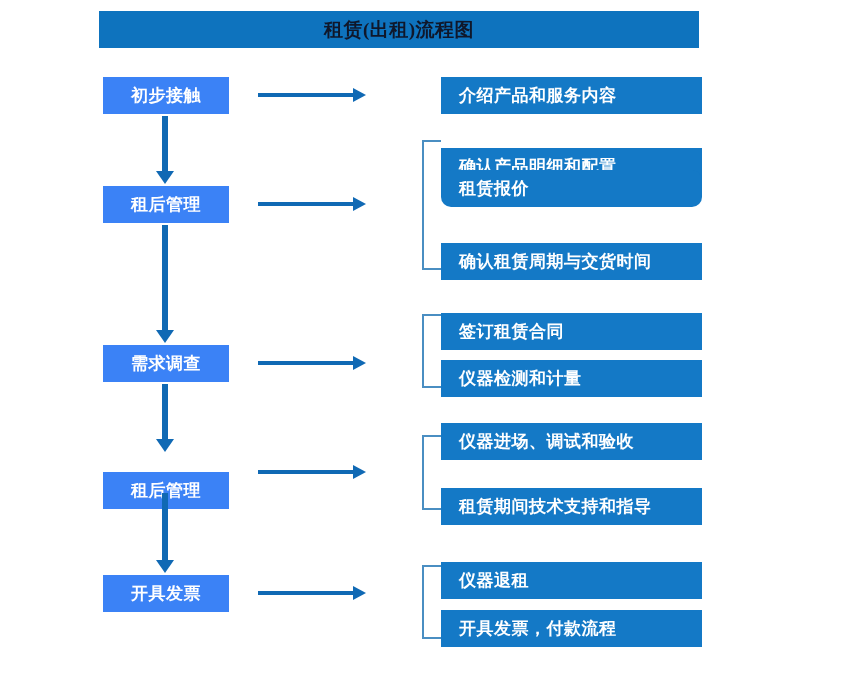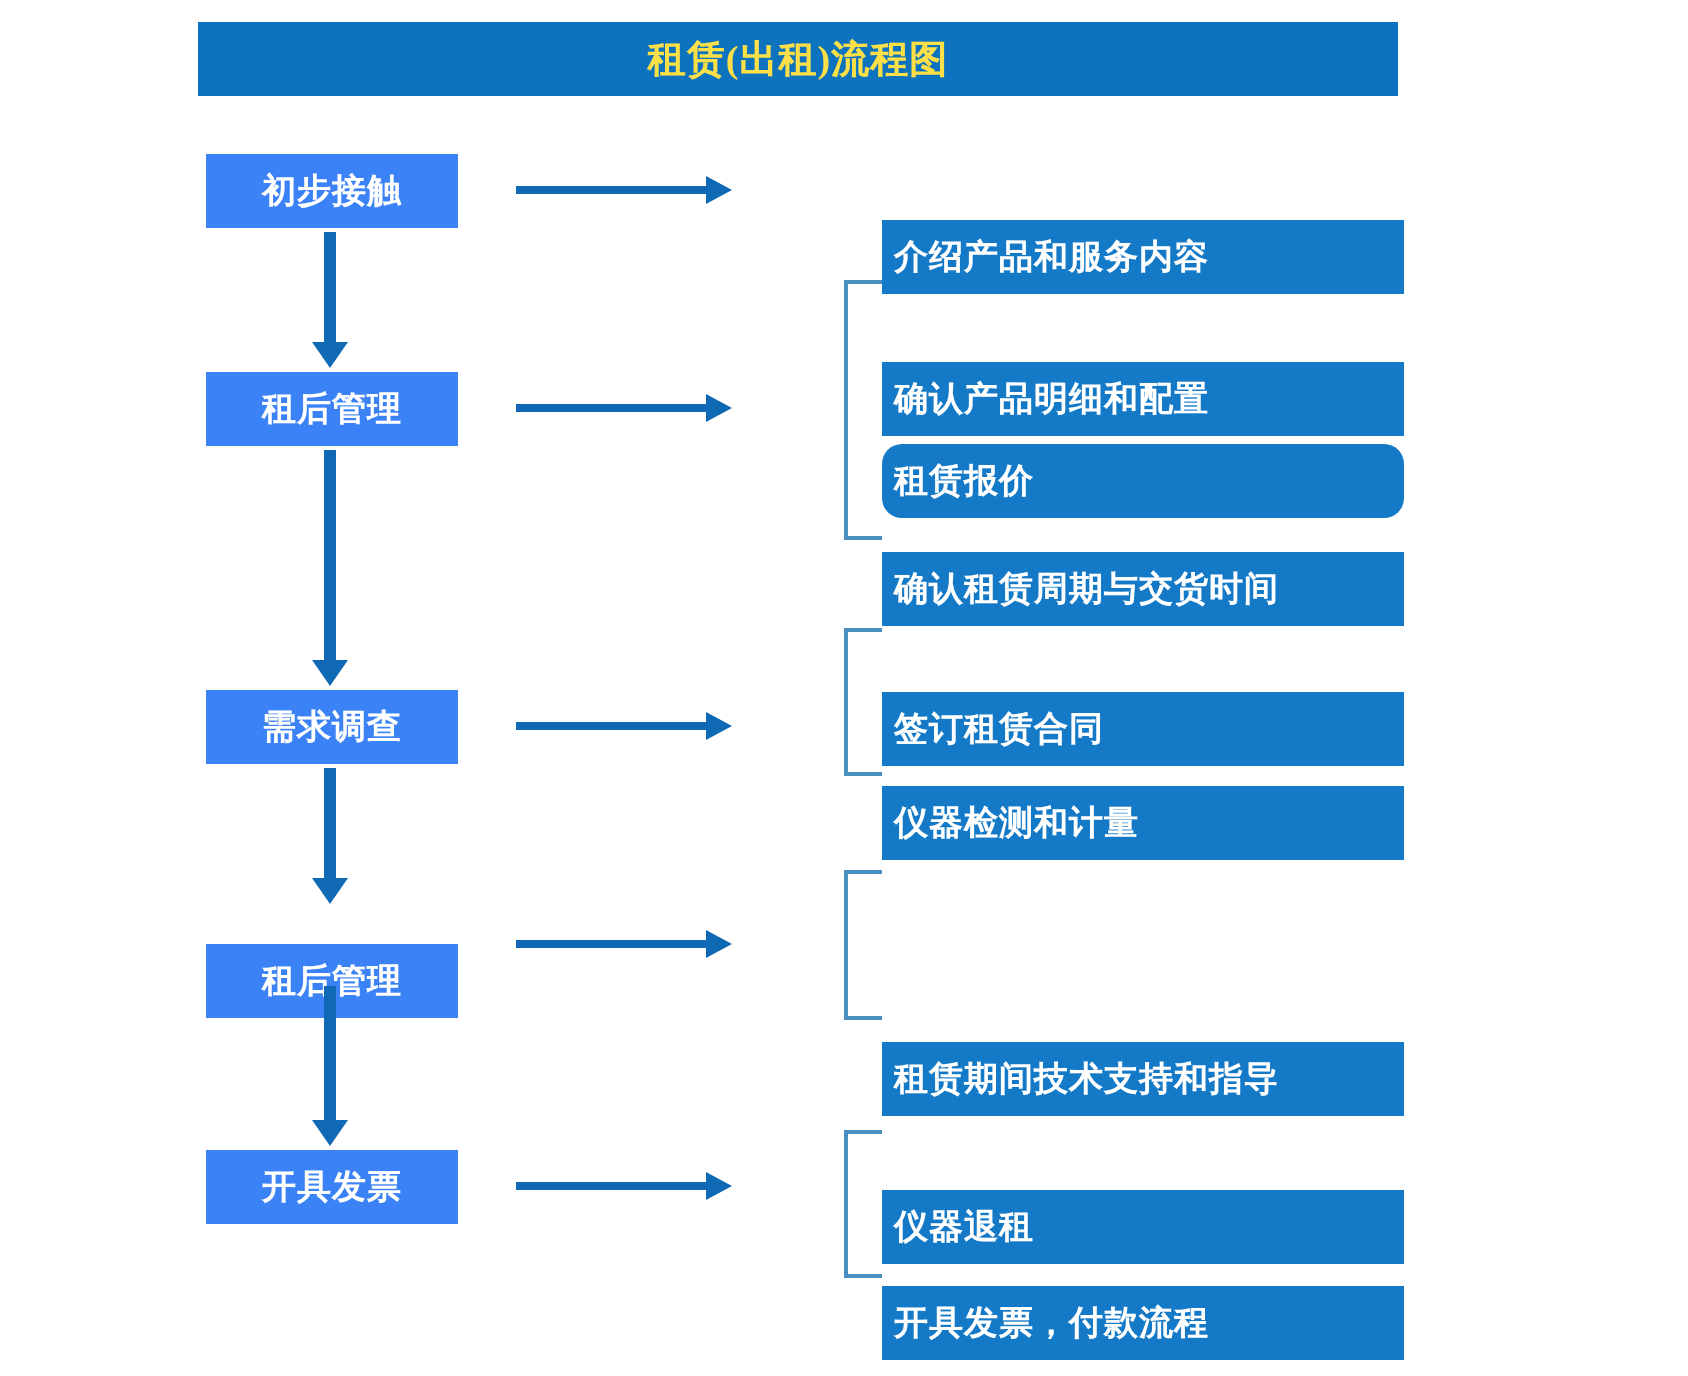"租赁(出租)流程图" .title-bar { color: #fde047 -> #0f172a }
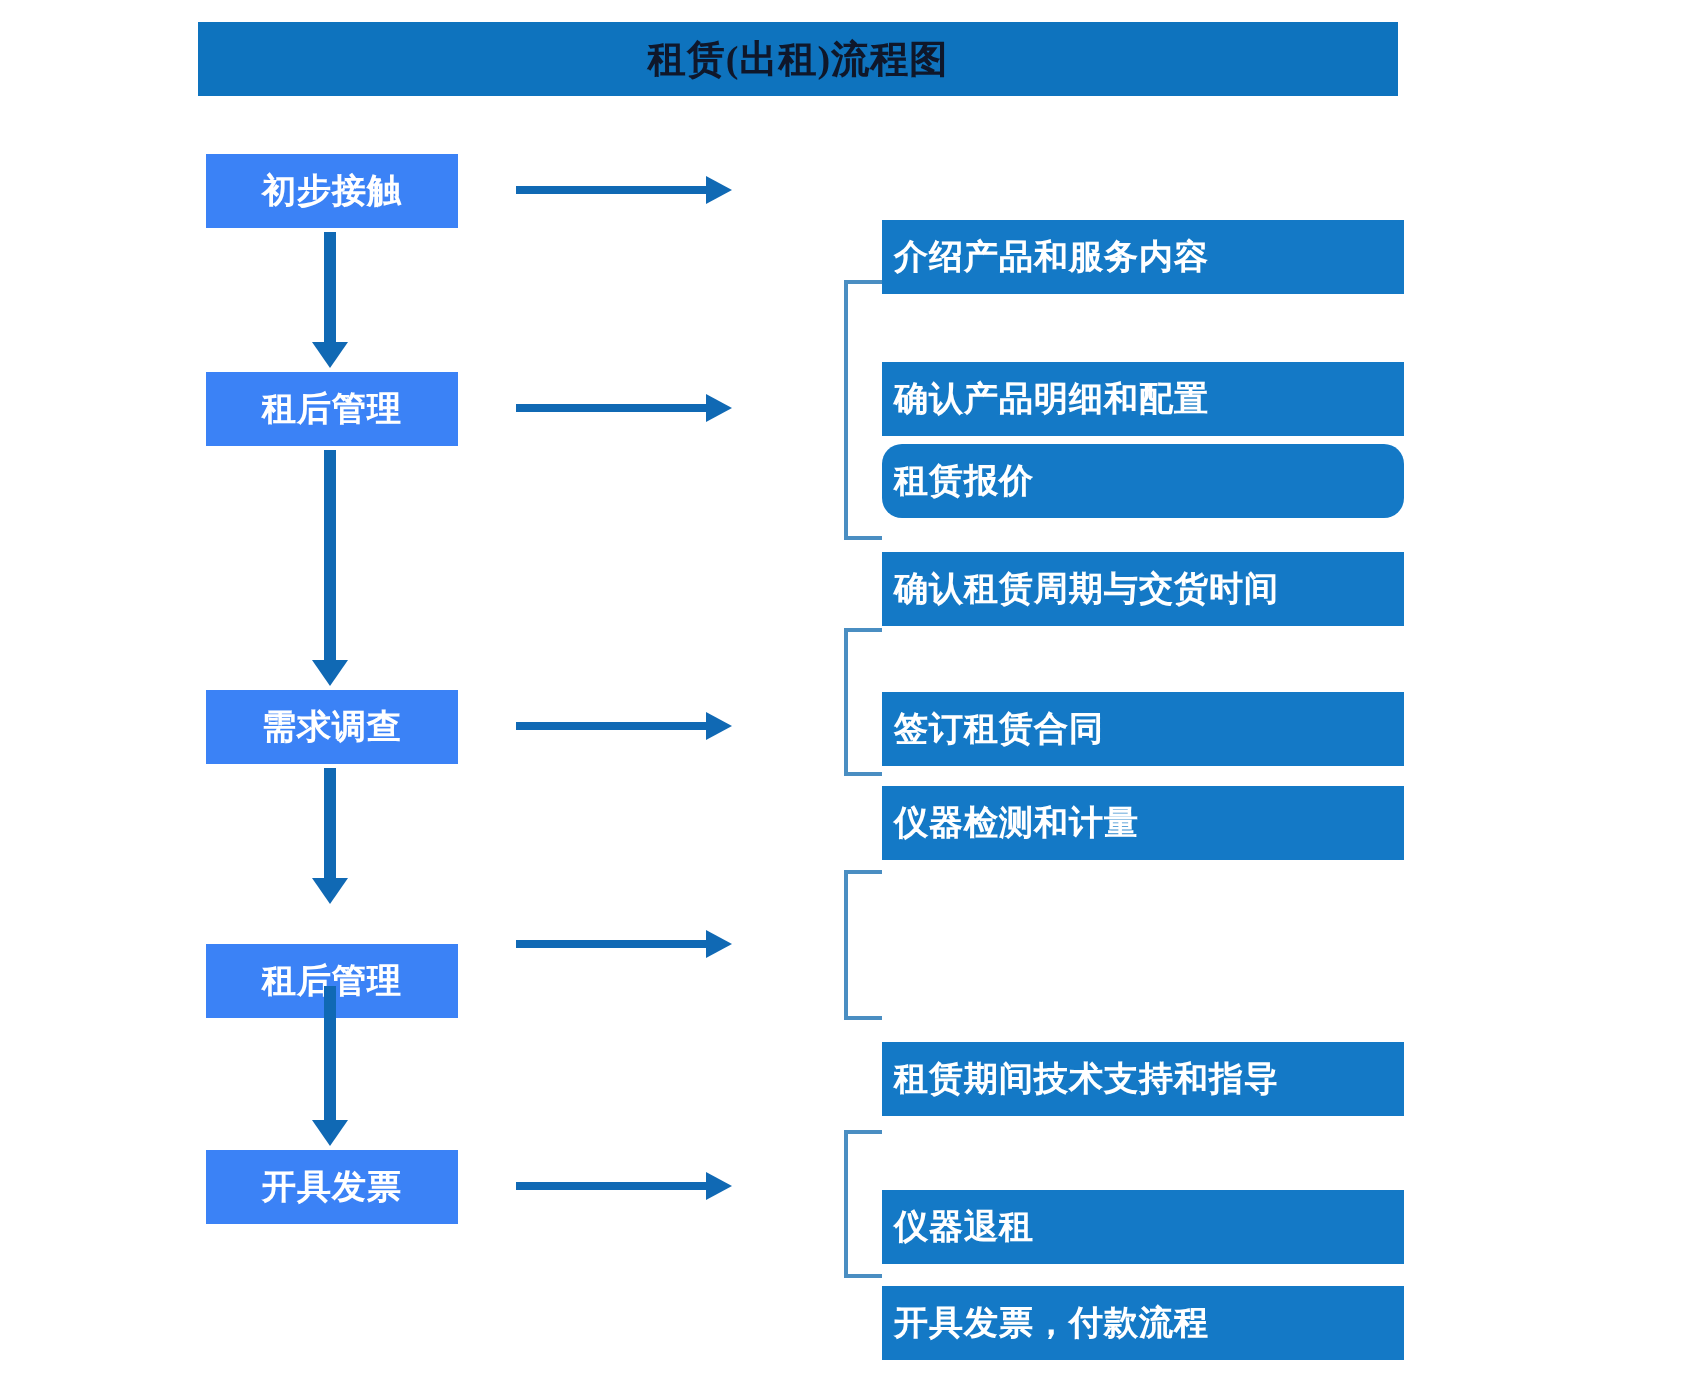"介绍产品和服务内容" .detail-box { margin-top: 33px -> none; padding-left: 6px -> 18px }
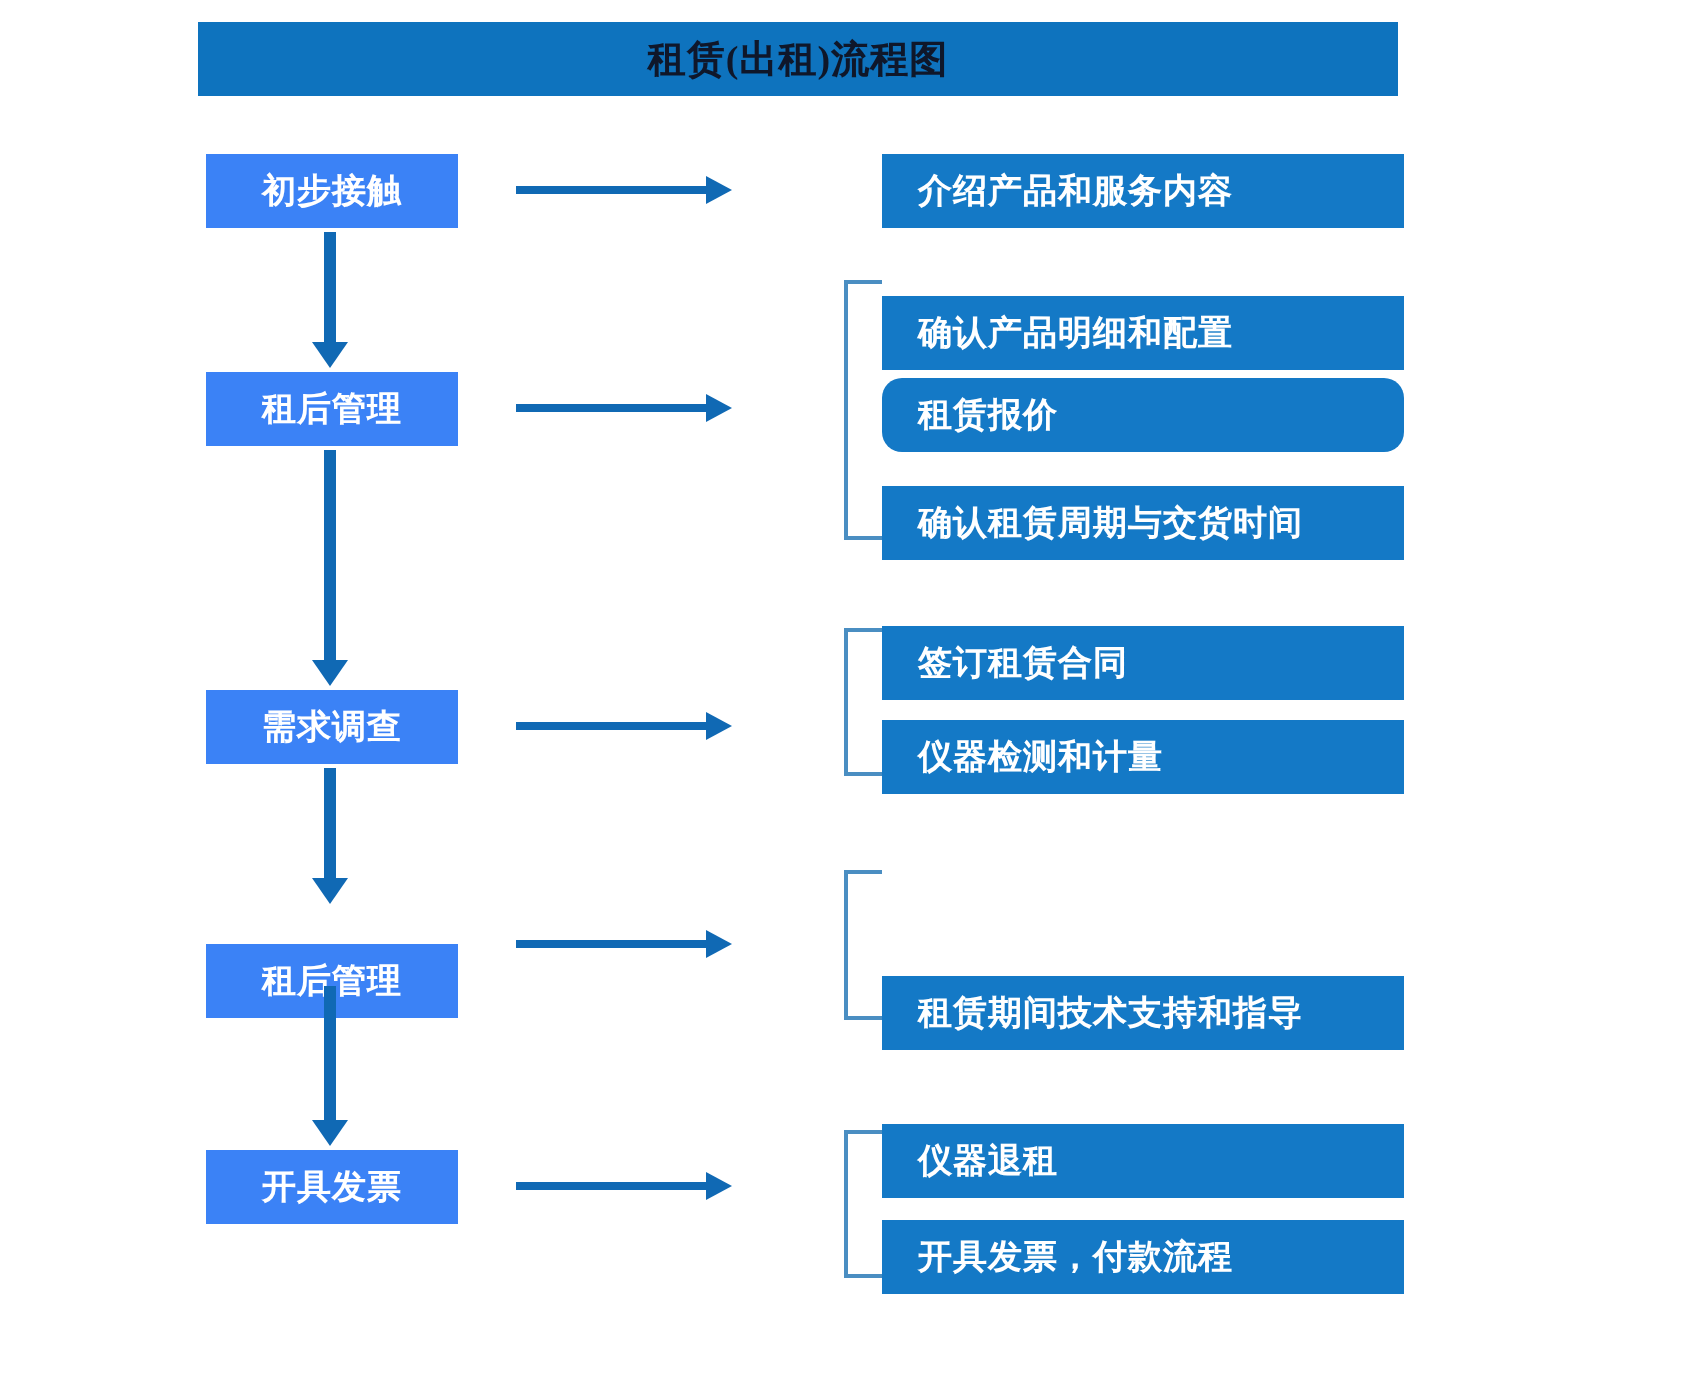"租赁报价" div.detail-box { top: 189px -> 170px }
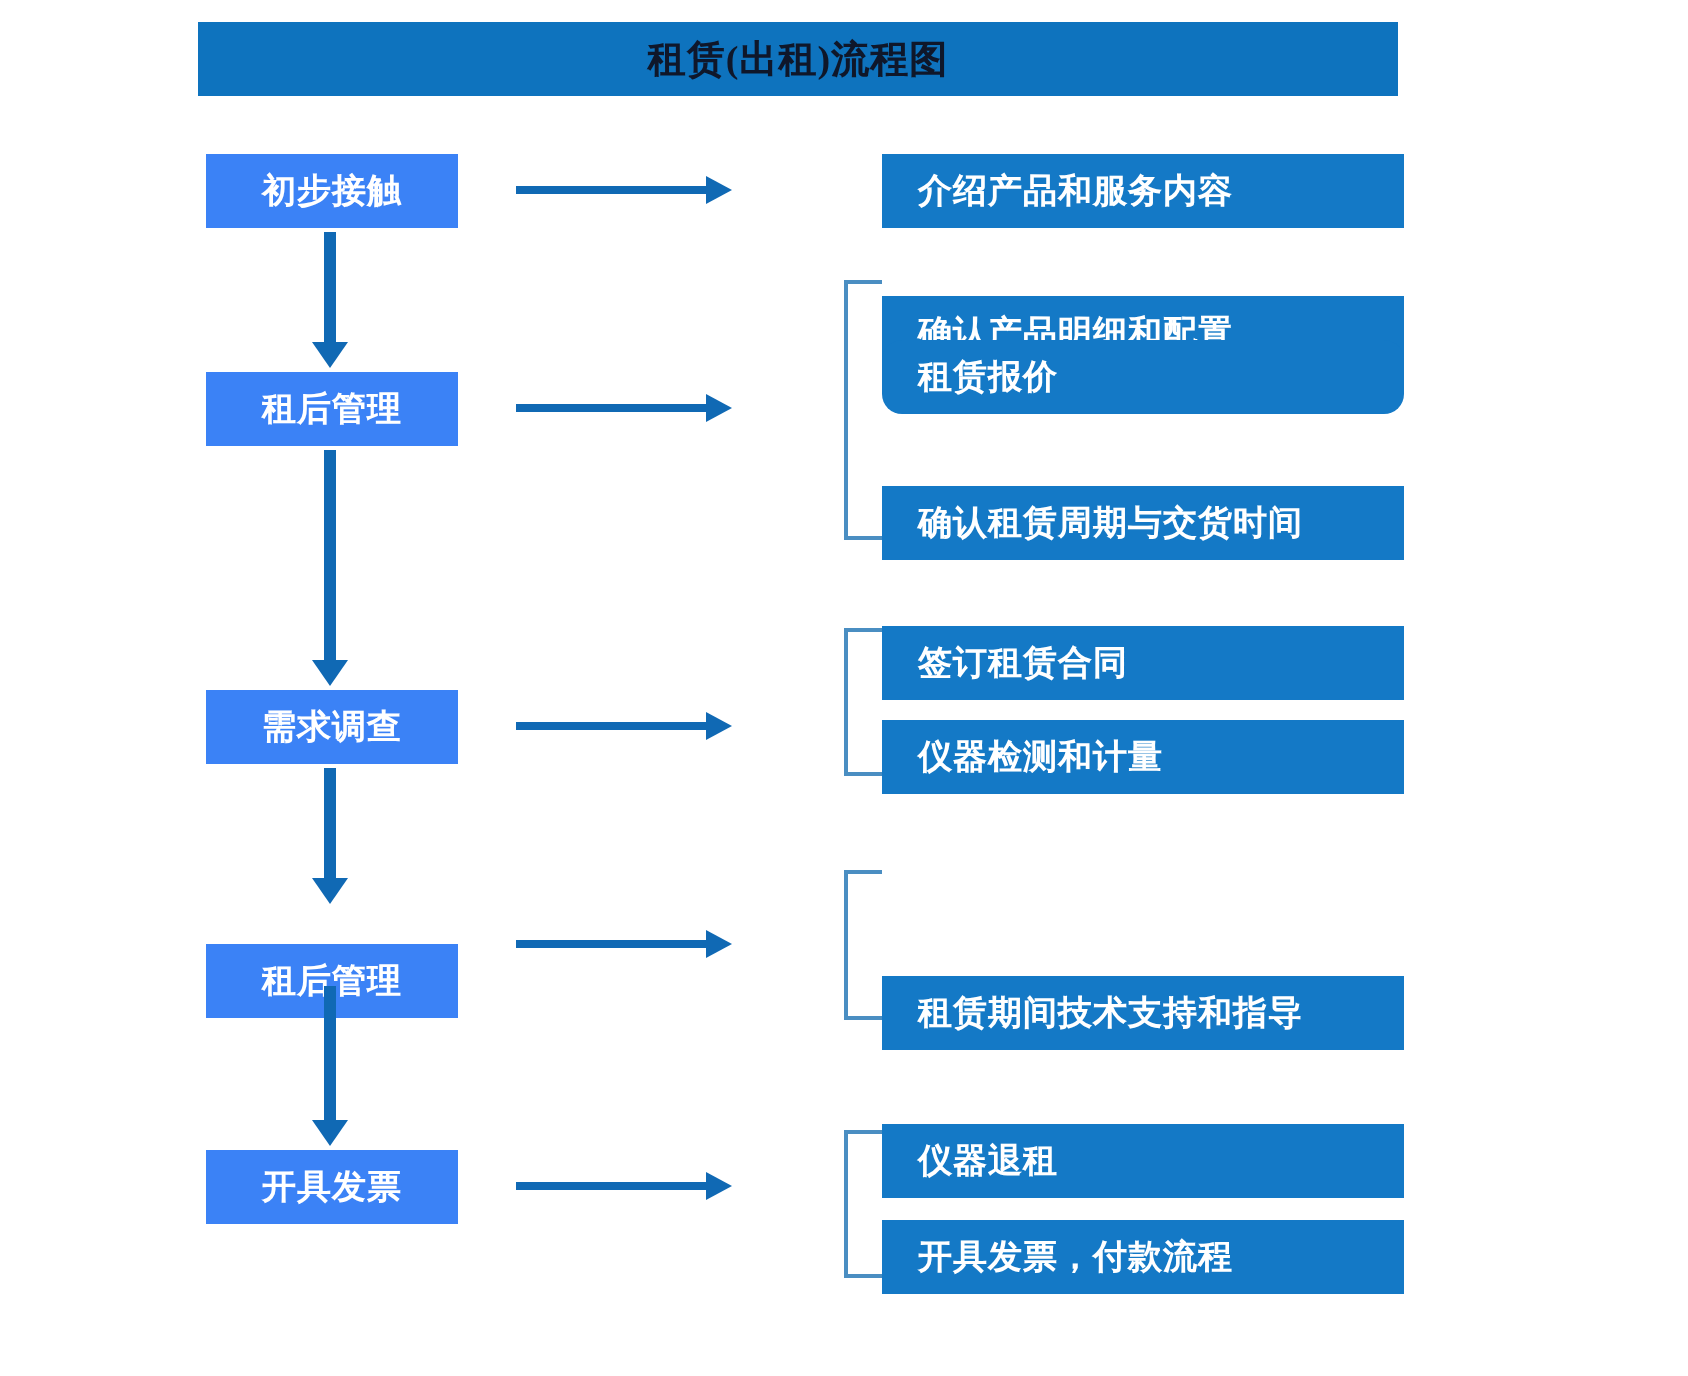"仪器进场、调试和验收" div.detail-box { html: none -> <div>仪器进场、调试和验收</div> }
